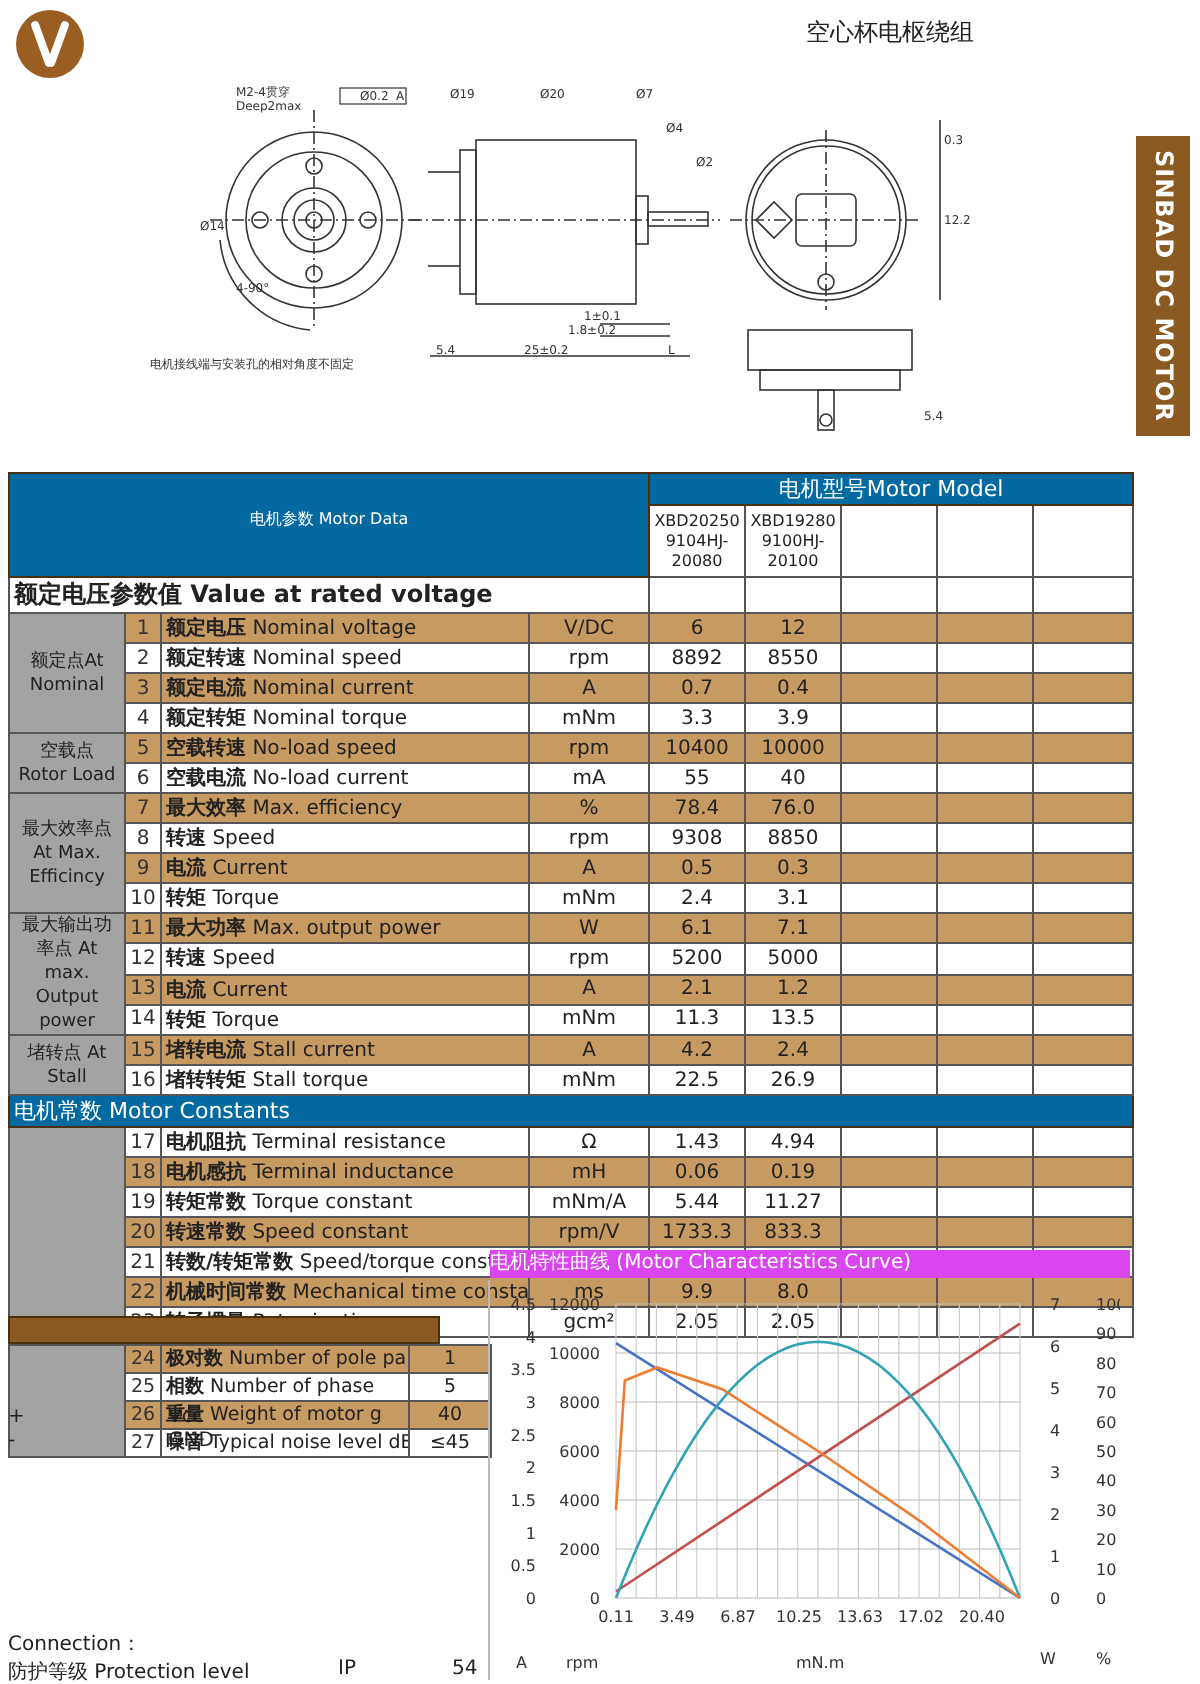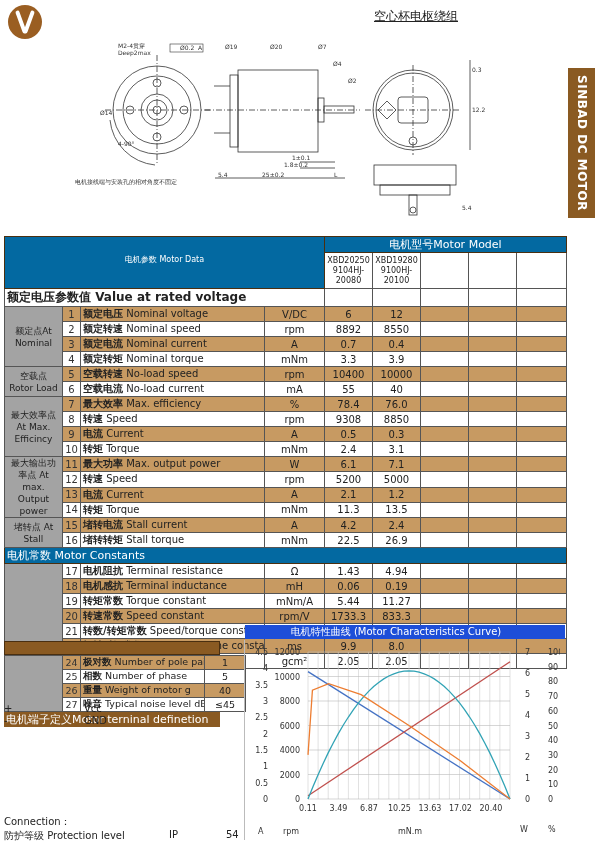"空心杯电枢绕组" .top-title { left: 374px -> 403px; text-decoration: underline -> none }
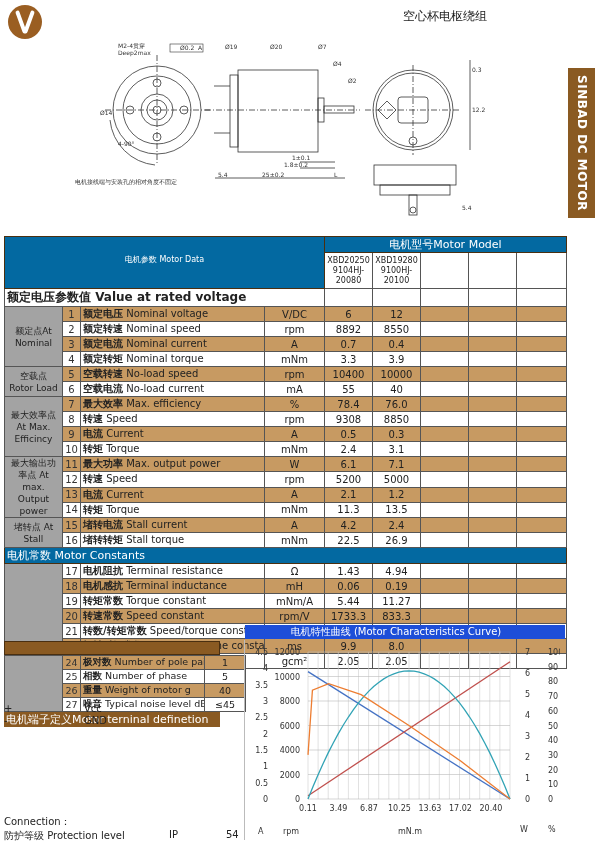"电机特性曲线 (Motor Characteristics Curve)" .chart-title { background: #1d4ed8 -> #d946ef; text-align: center -> left }
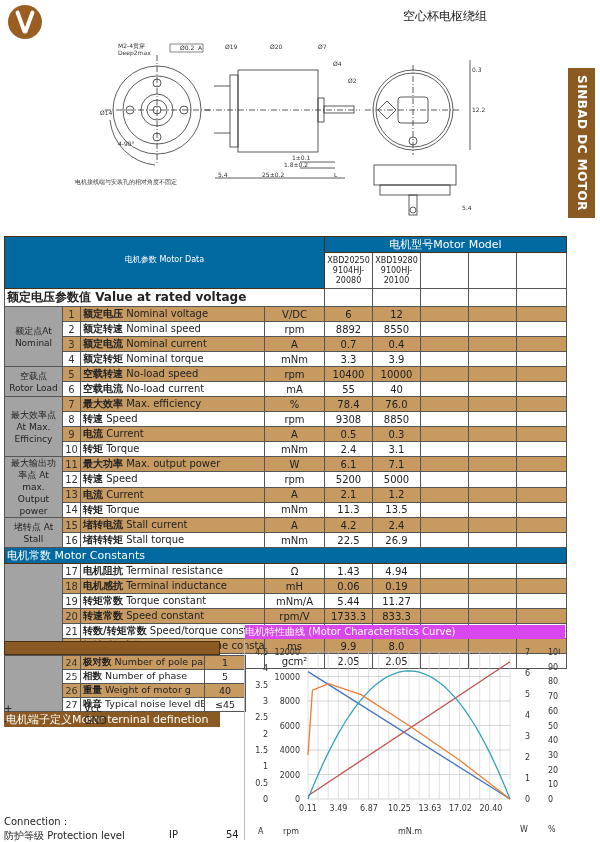"24" div { top: 641px -> 658px }
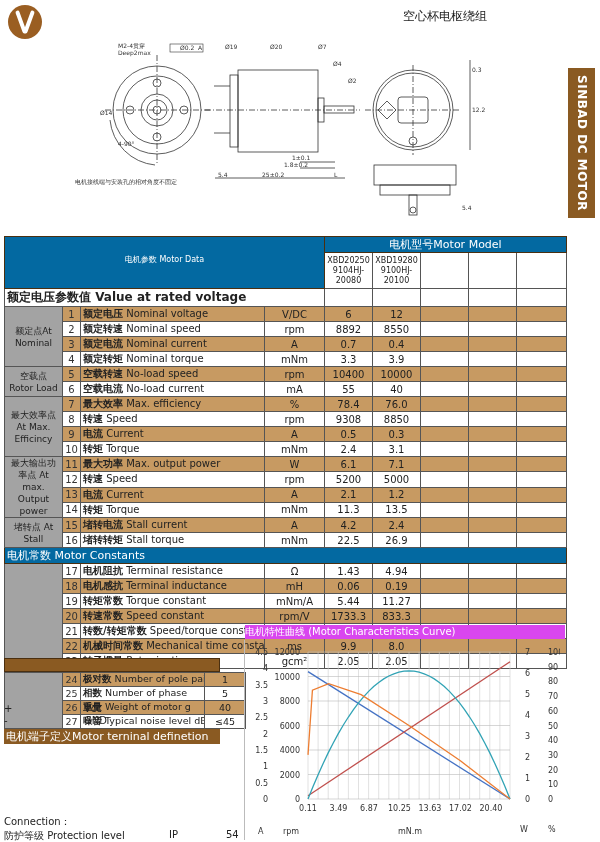"电机端子定义Motor terninal definetion" div { html: <div>电机端子定义Motor terninal definetion</div> -> none }
